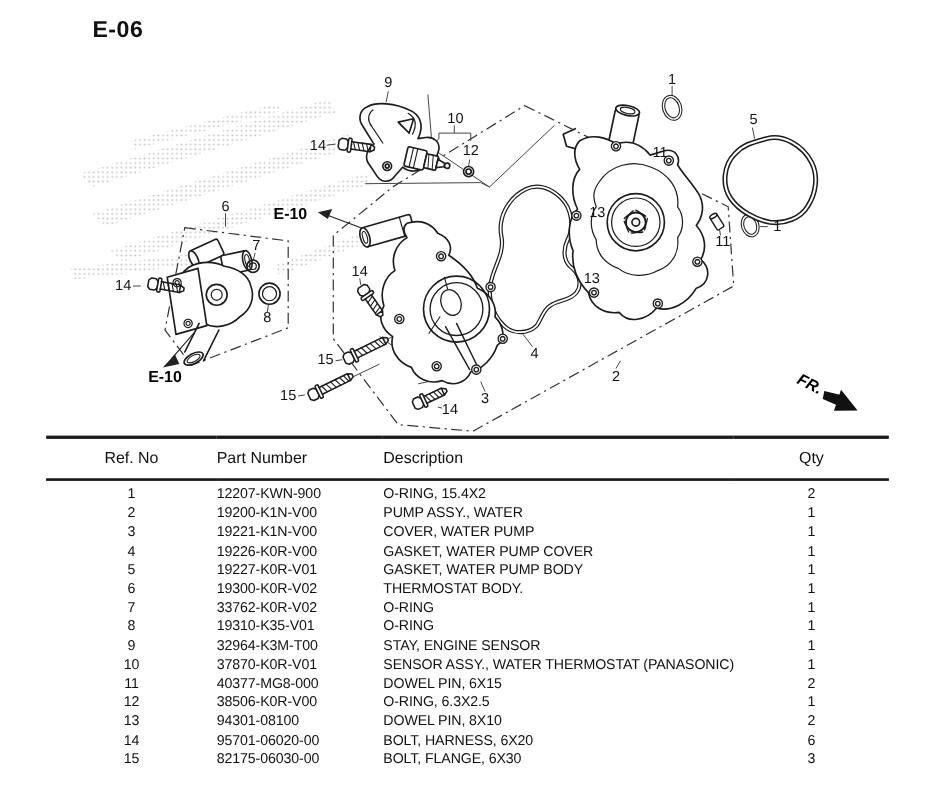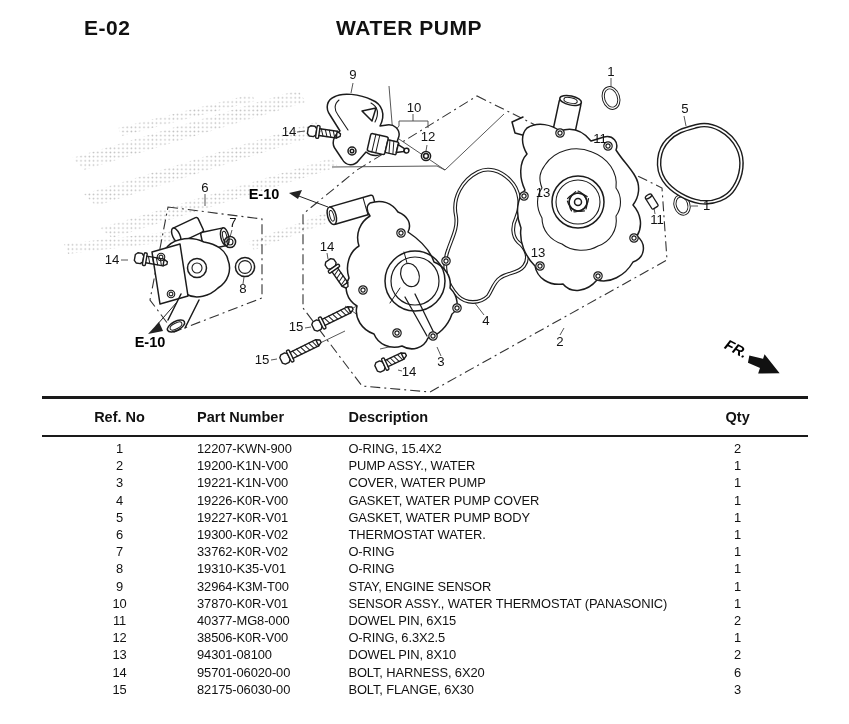"E-02" div.page-code { text: E-02 -> E-06 }
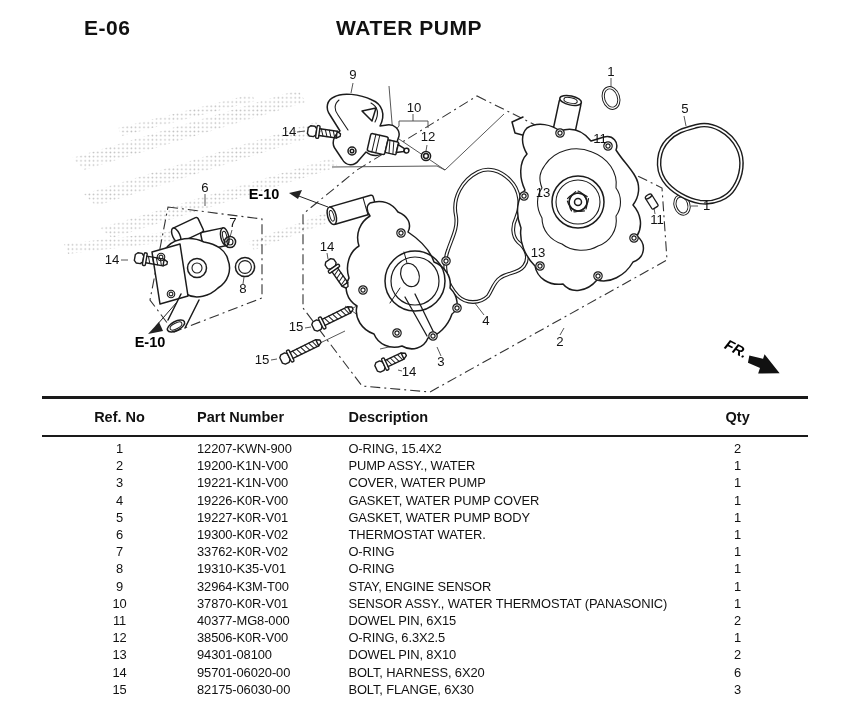"WATER PUMP" div.page-title { html: <div>WATER PUMP</div> -> none }
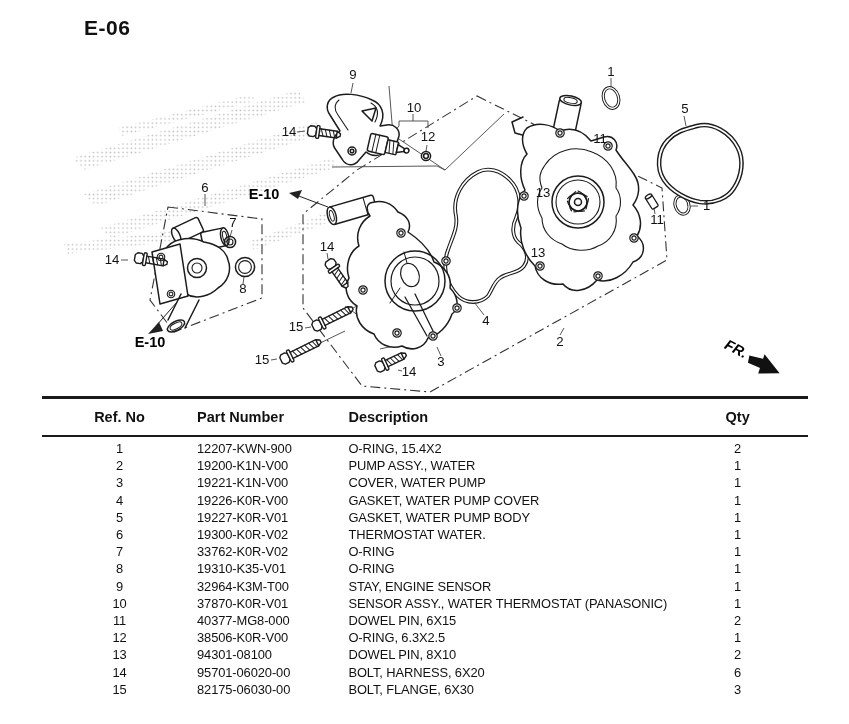"Ref. No" table.parts th { font-weight: bold -> normal }
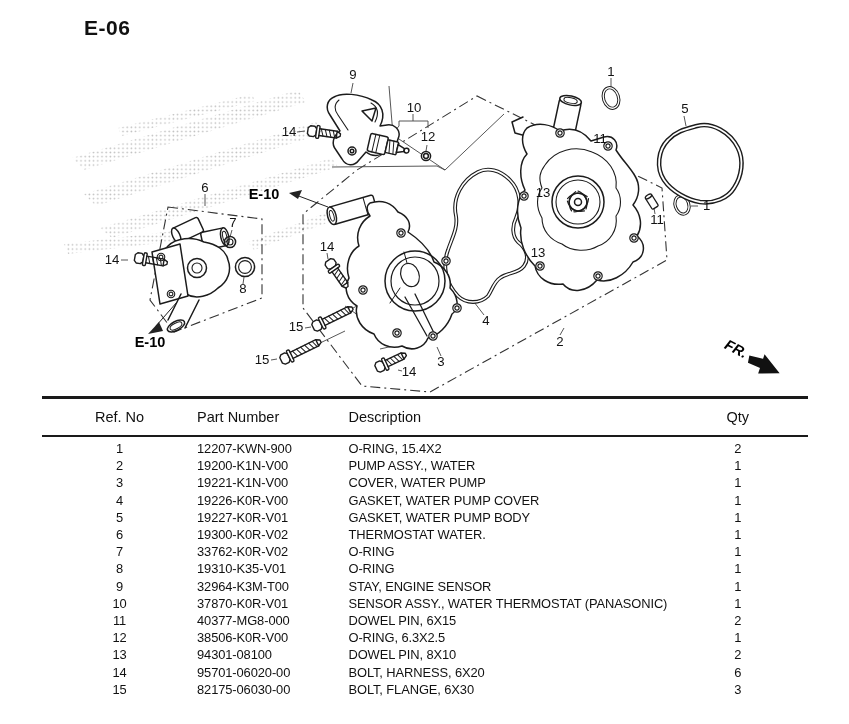"THERMOSTAT WATER." td.c-desc { text: WATER -> BODY }
